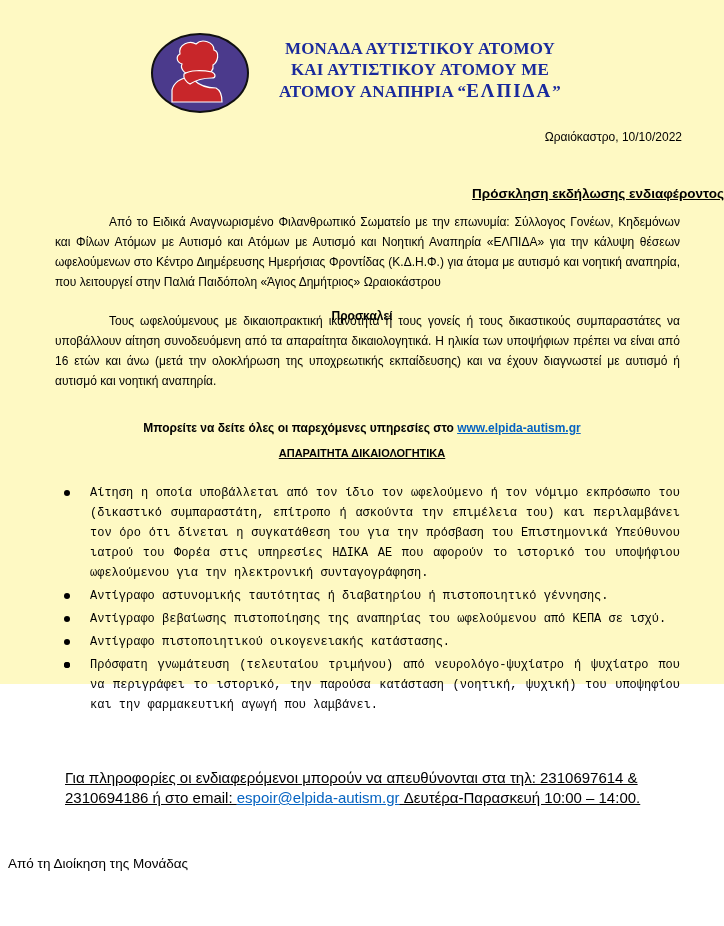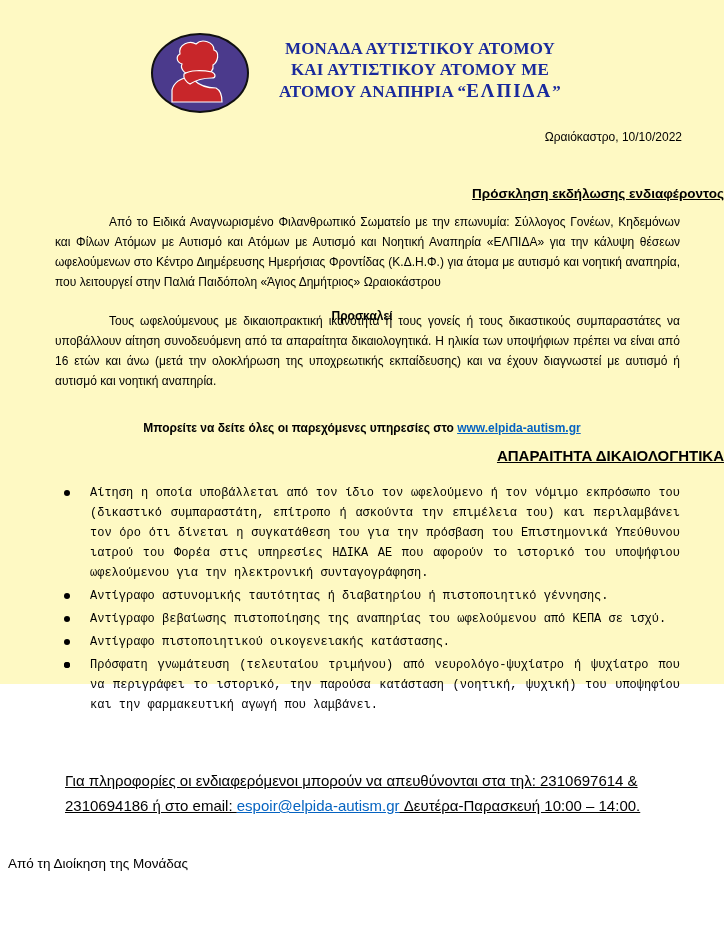"ΑΠΑΡΑΙΤΗΤΑ ΔΙΚΑΙΟΛΟΓΗΤΙΚΑ" .req-title { font-size: 15px -> 11px; text-align: right -> center }
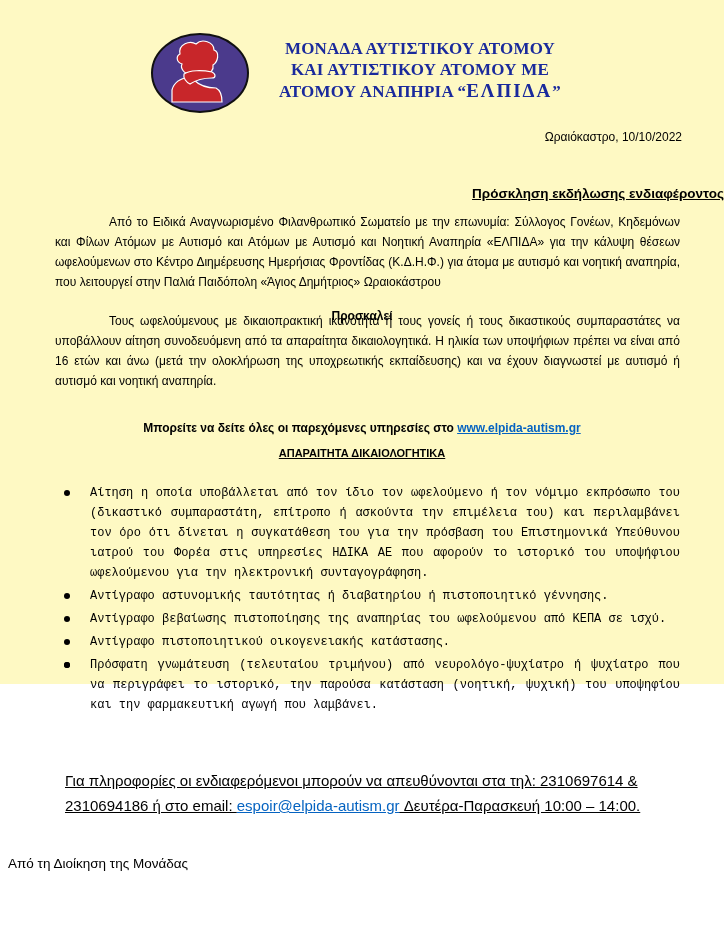"Για πληροφορίες οι ενδιαφερόμενοι" .contact { line-height: 25px -> 20px }
